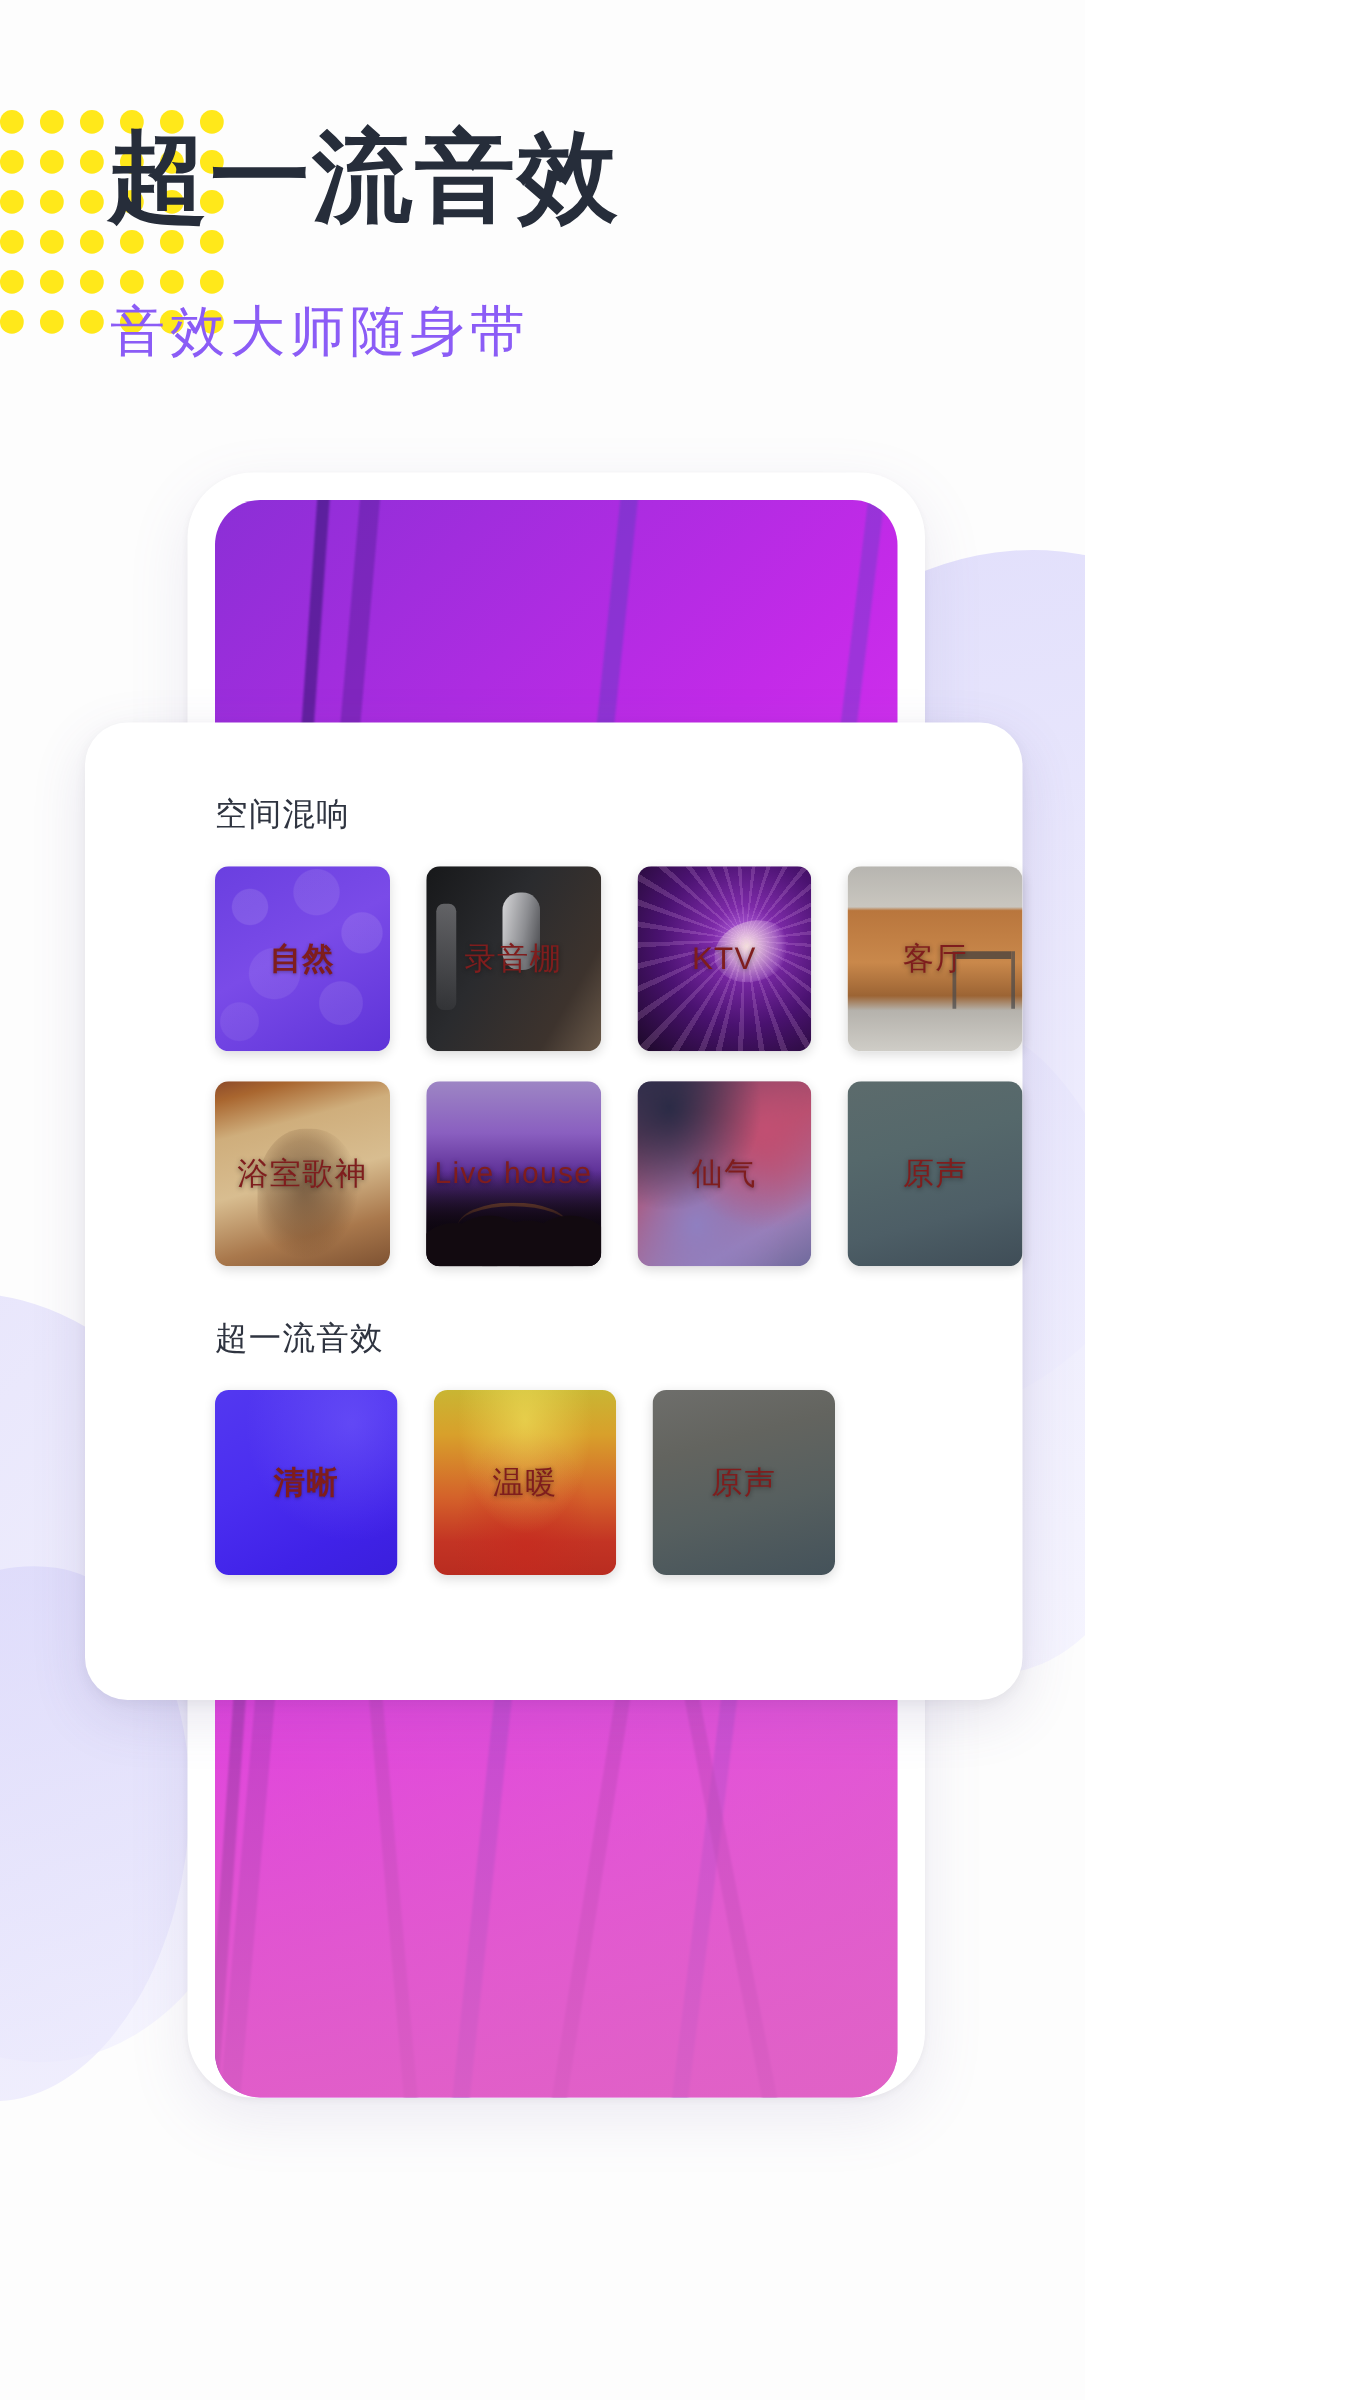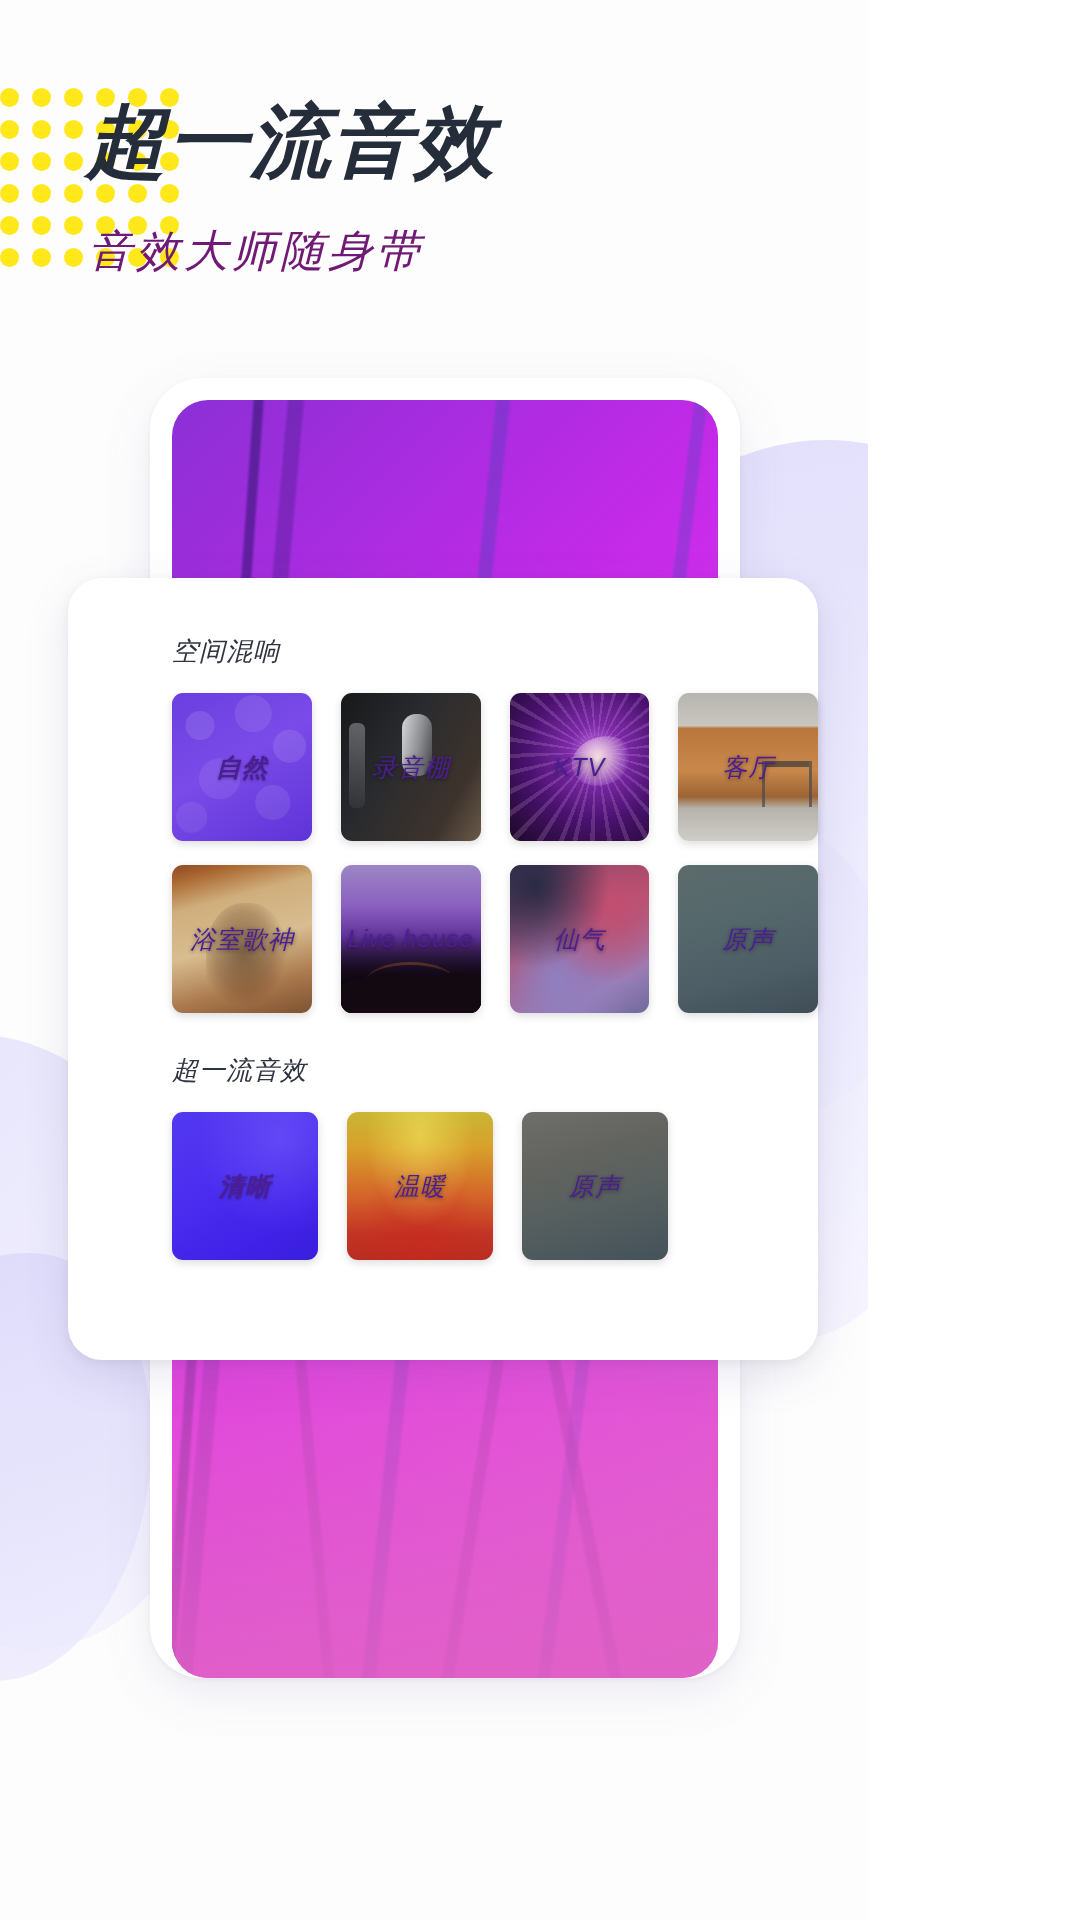"超一流音效" .page { font-style: italic -> none }
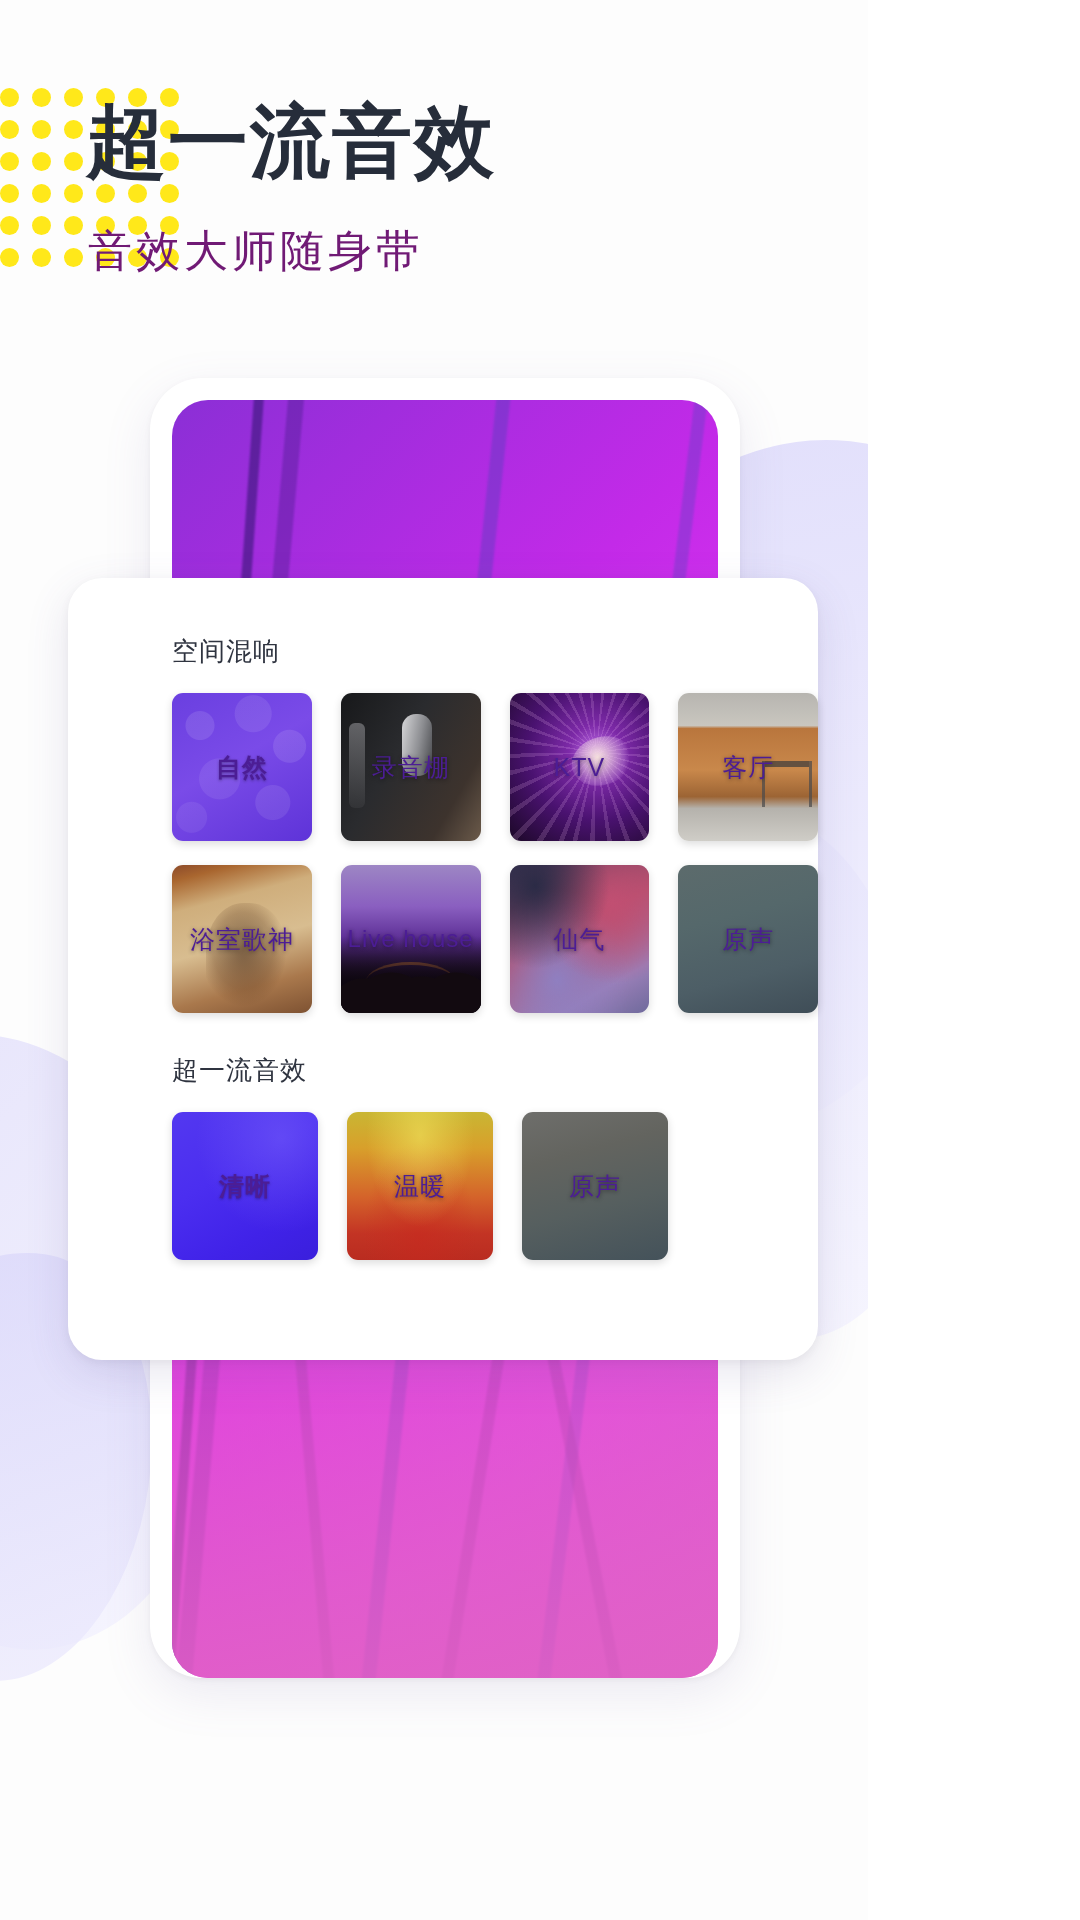"音效大师随身带" .subhead { color: #701a75 -> #8b5cf6; top: 222px -> 236px }
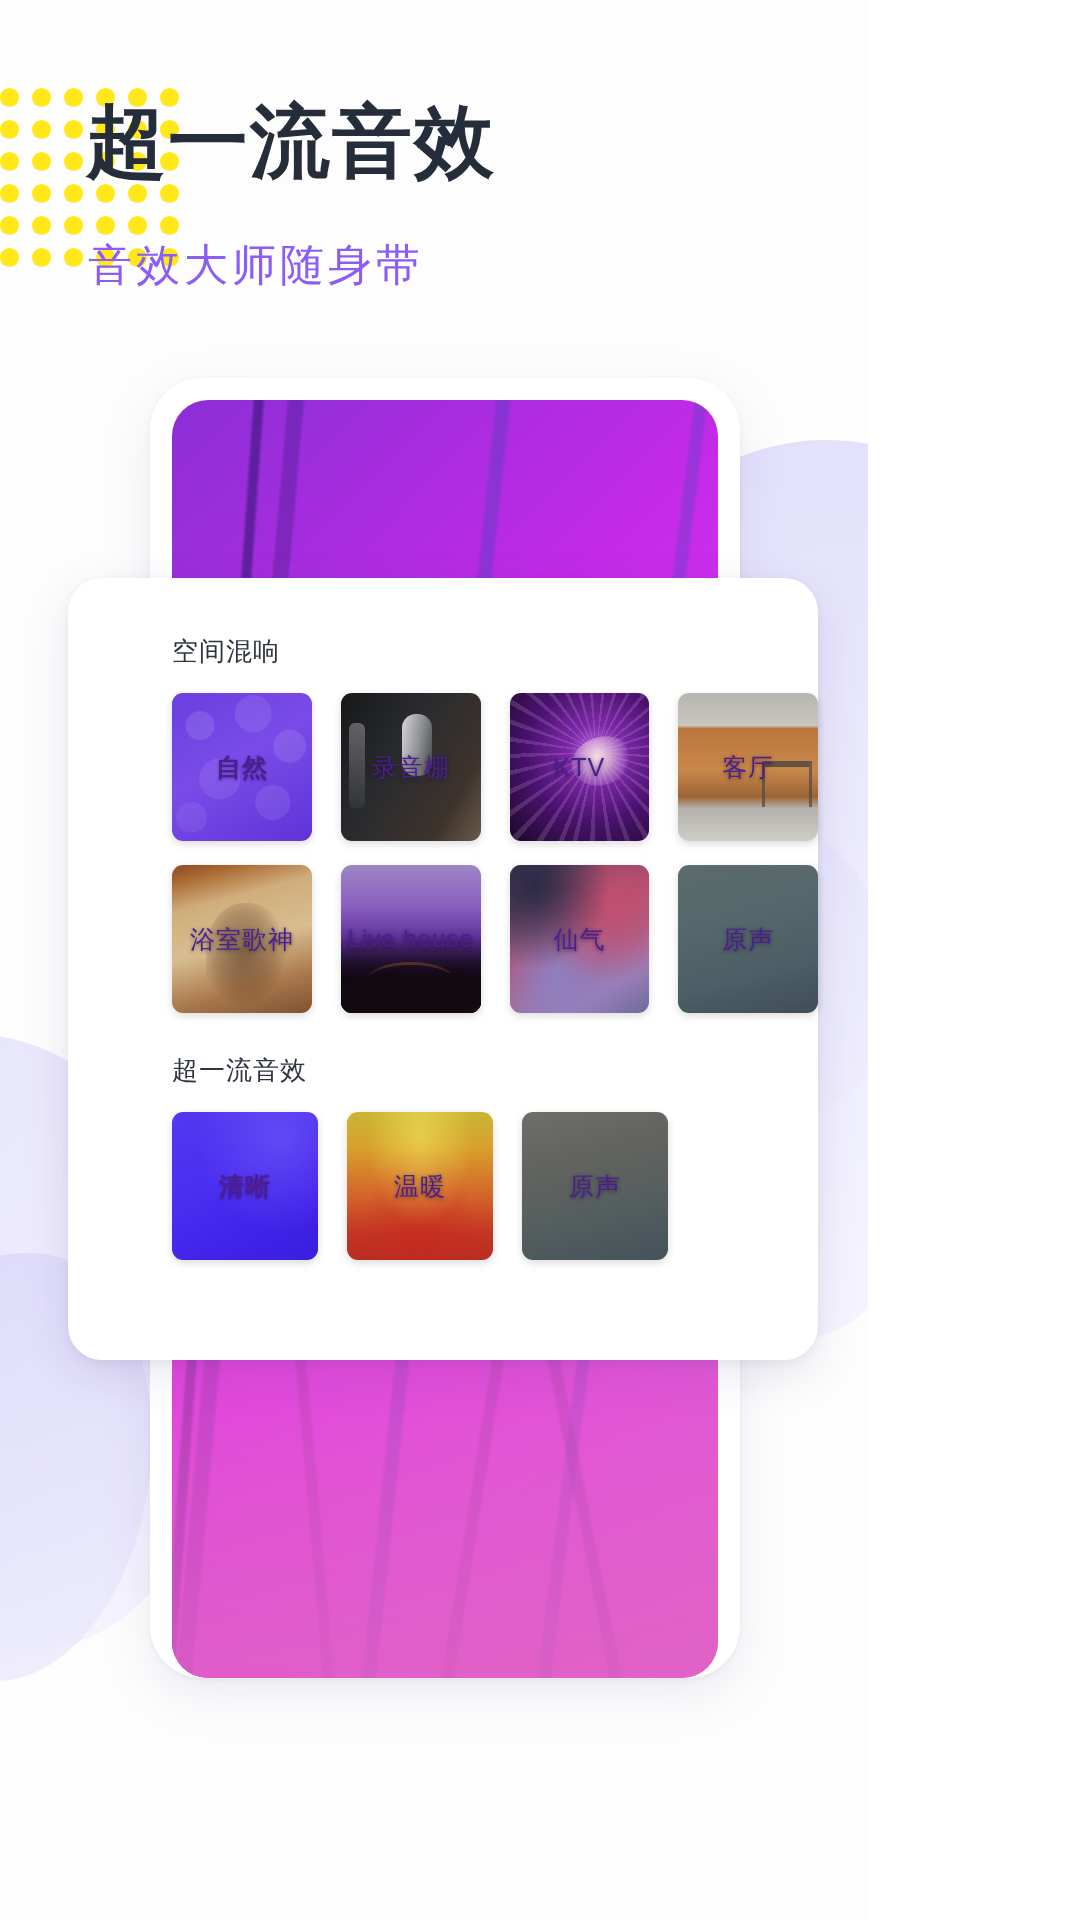"自然" .tile-label { color: #4c1d95 -> #7f1d1d }
